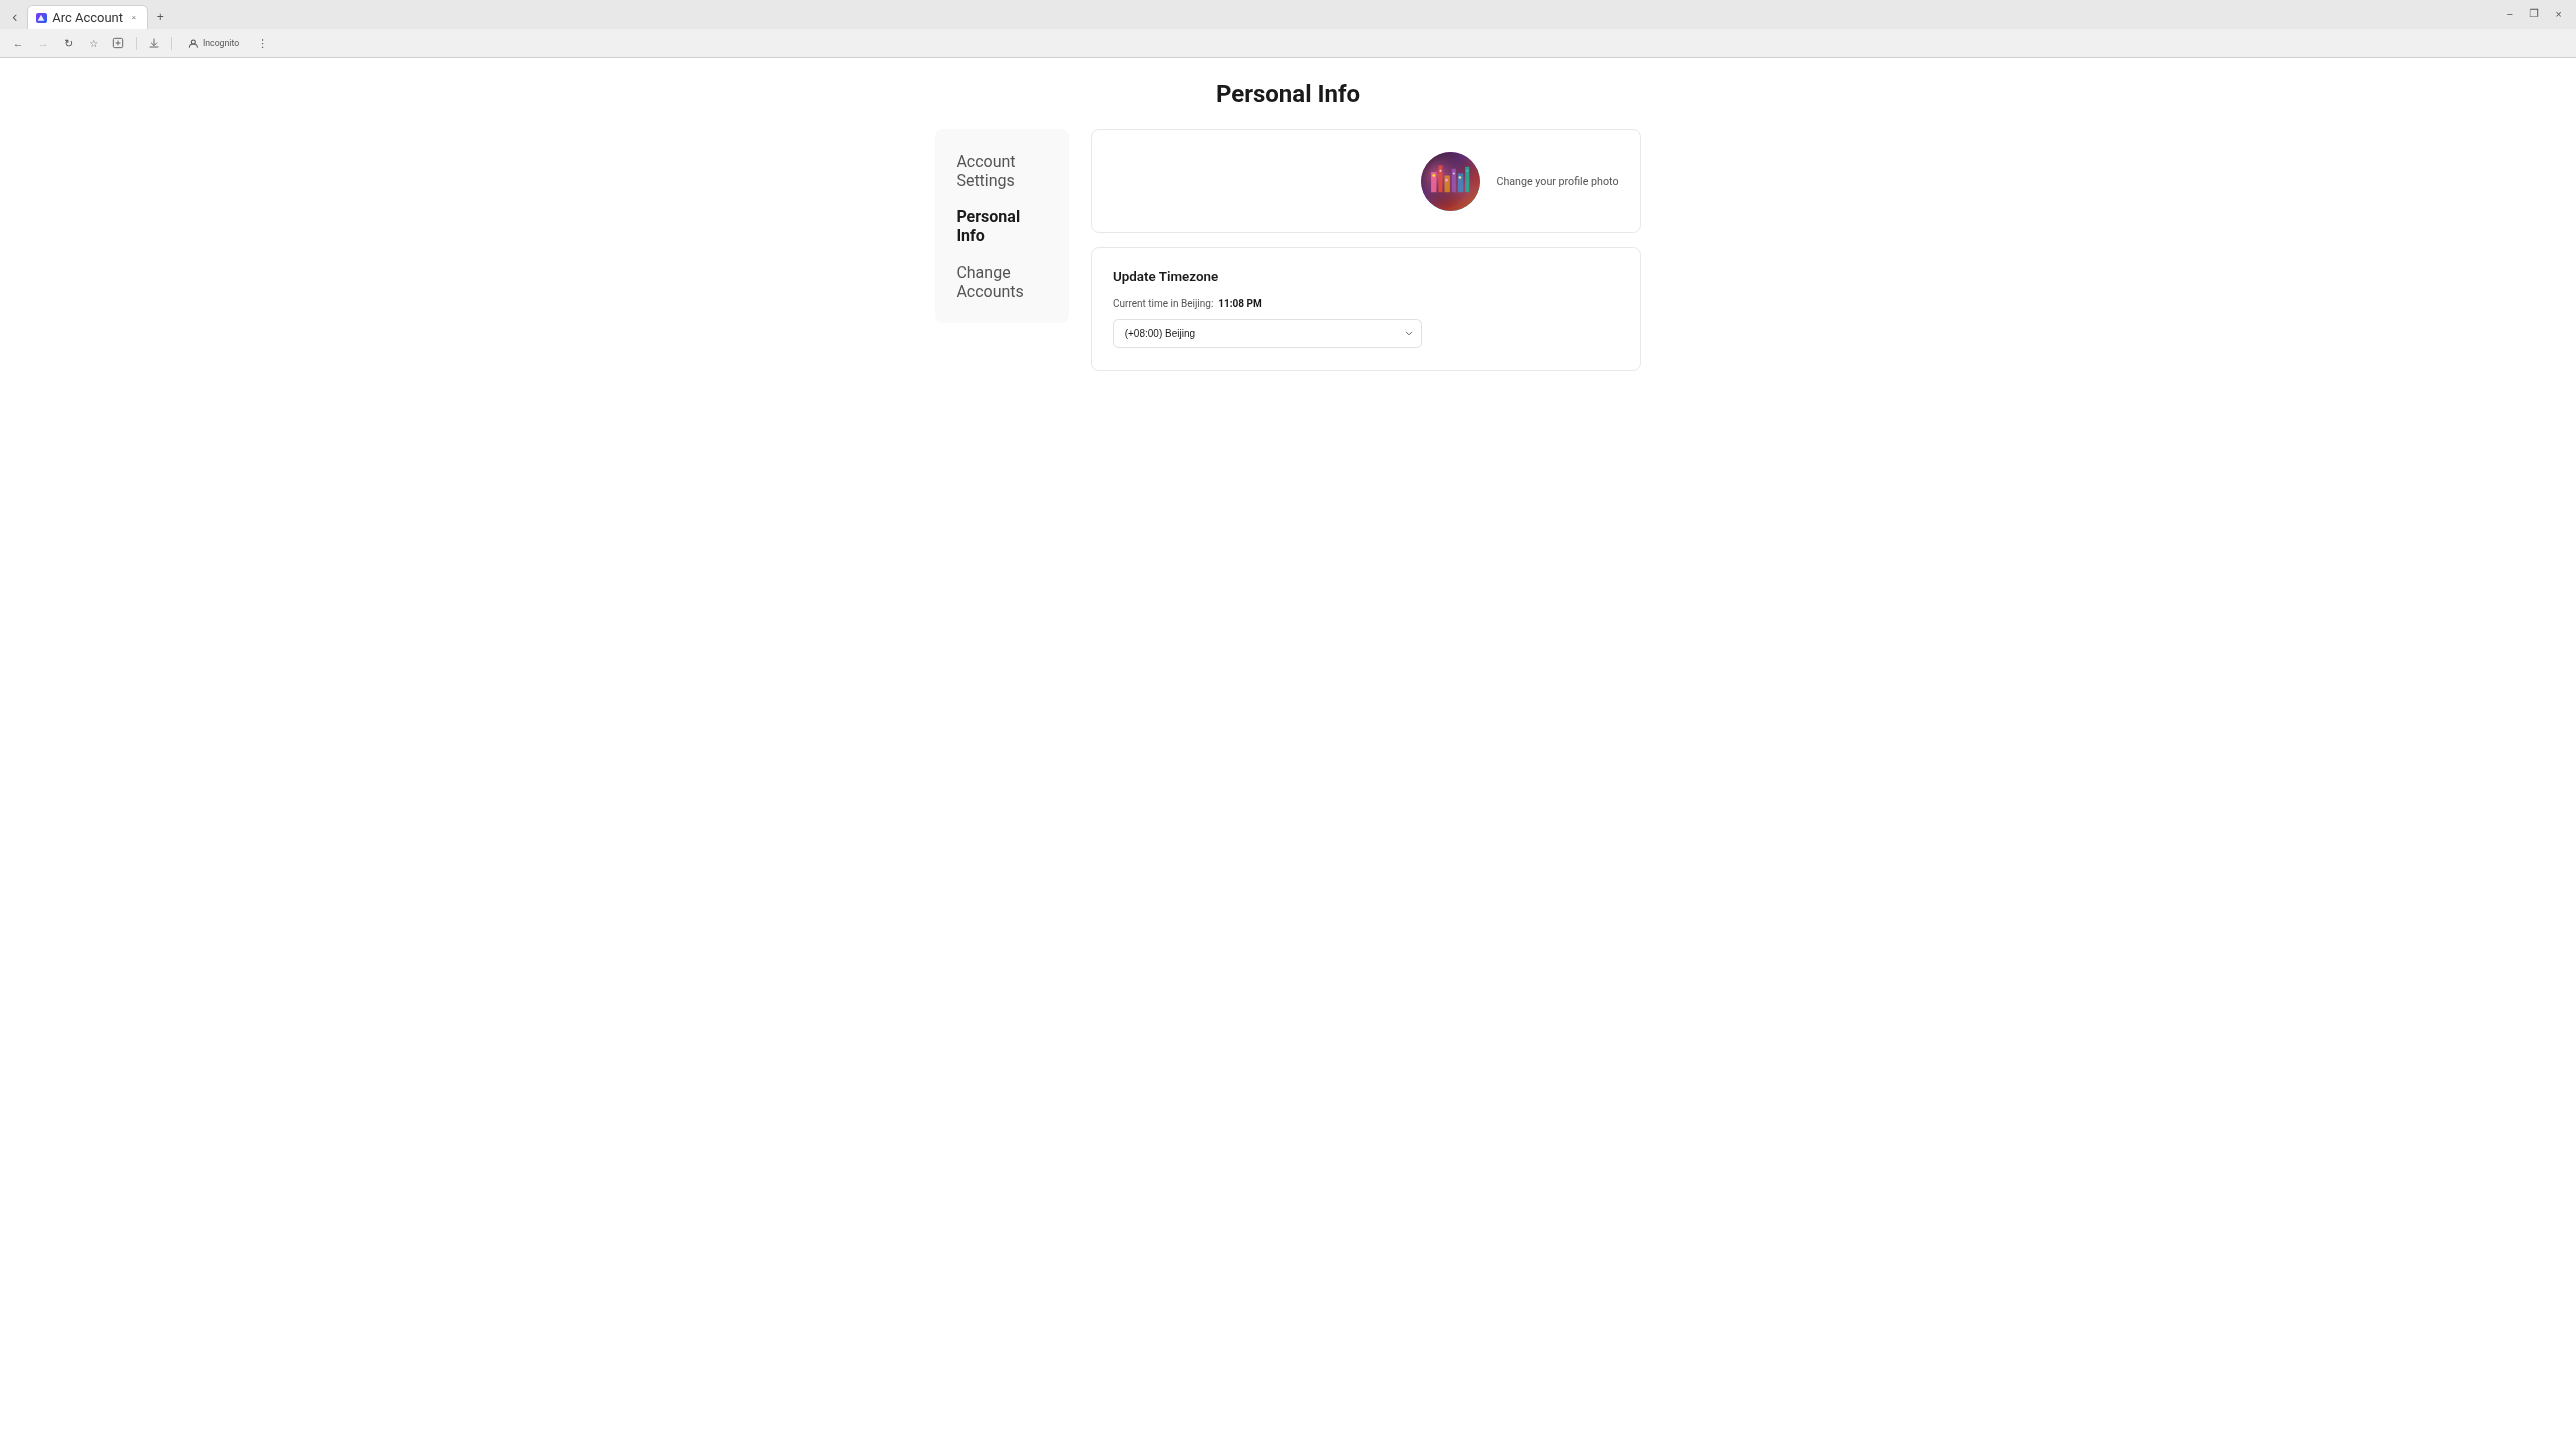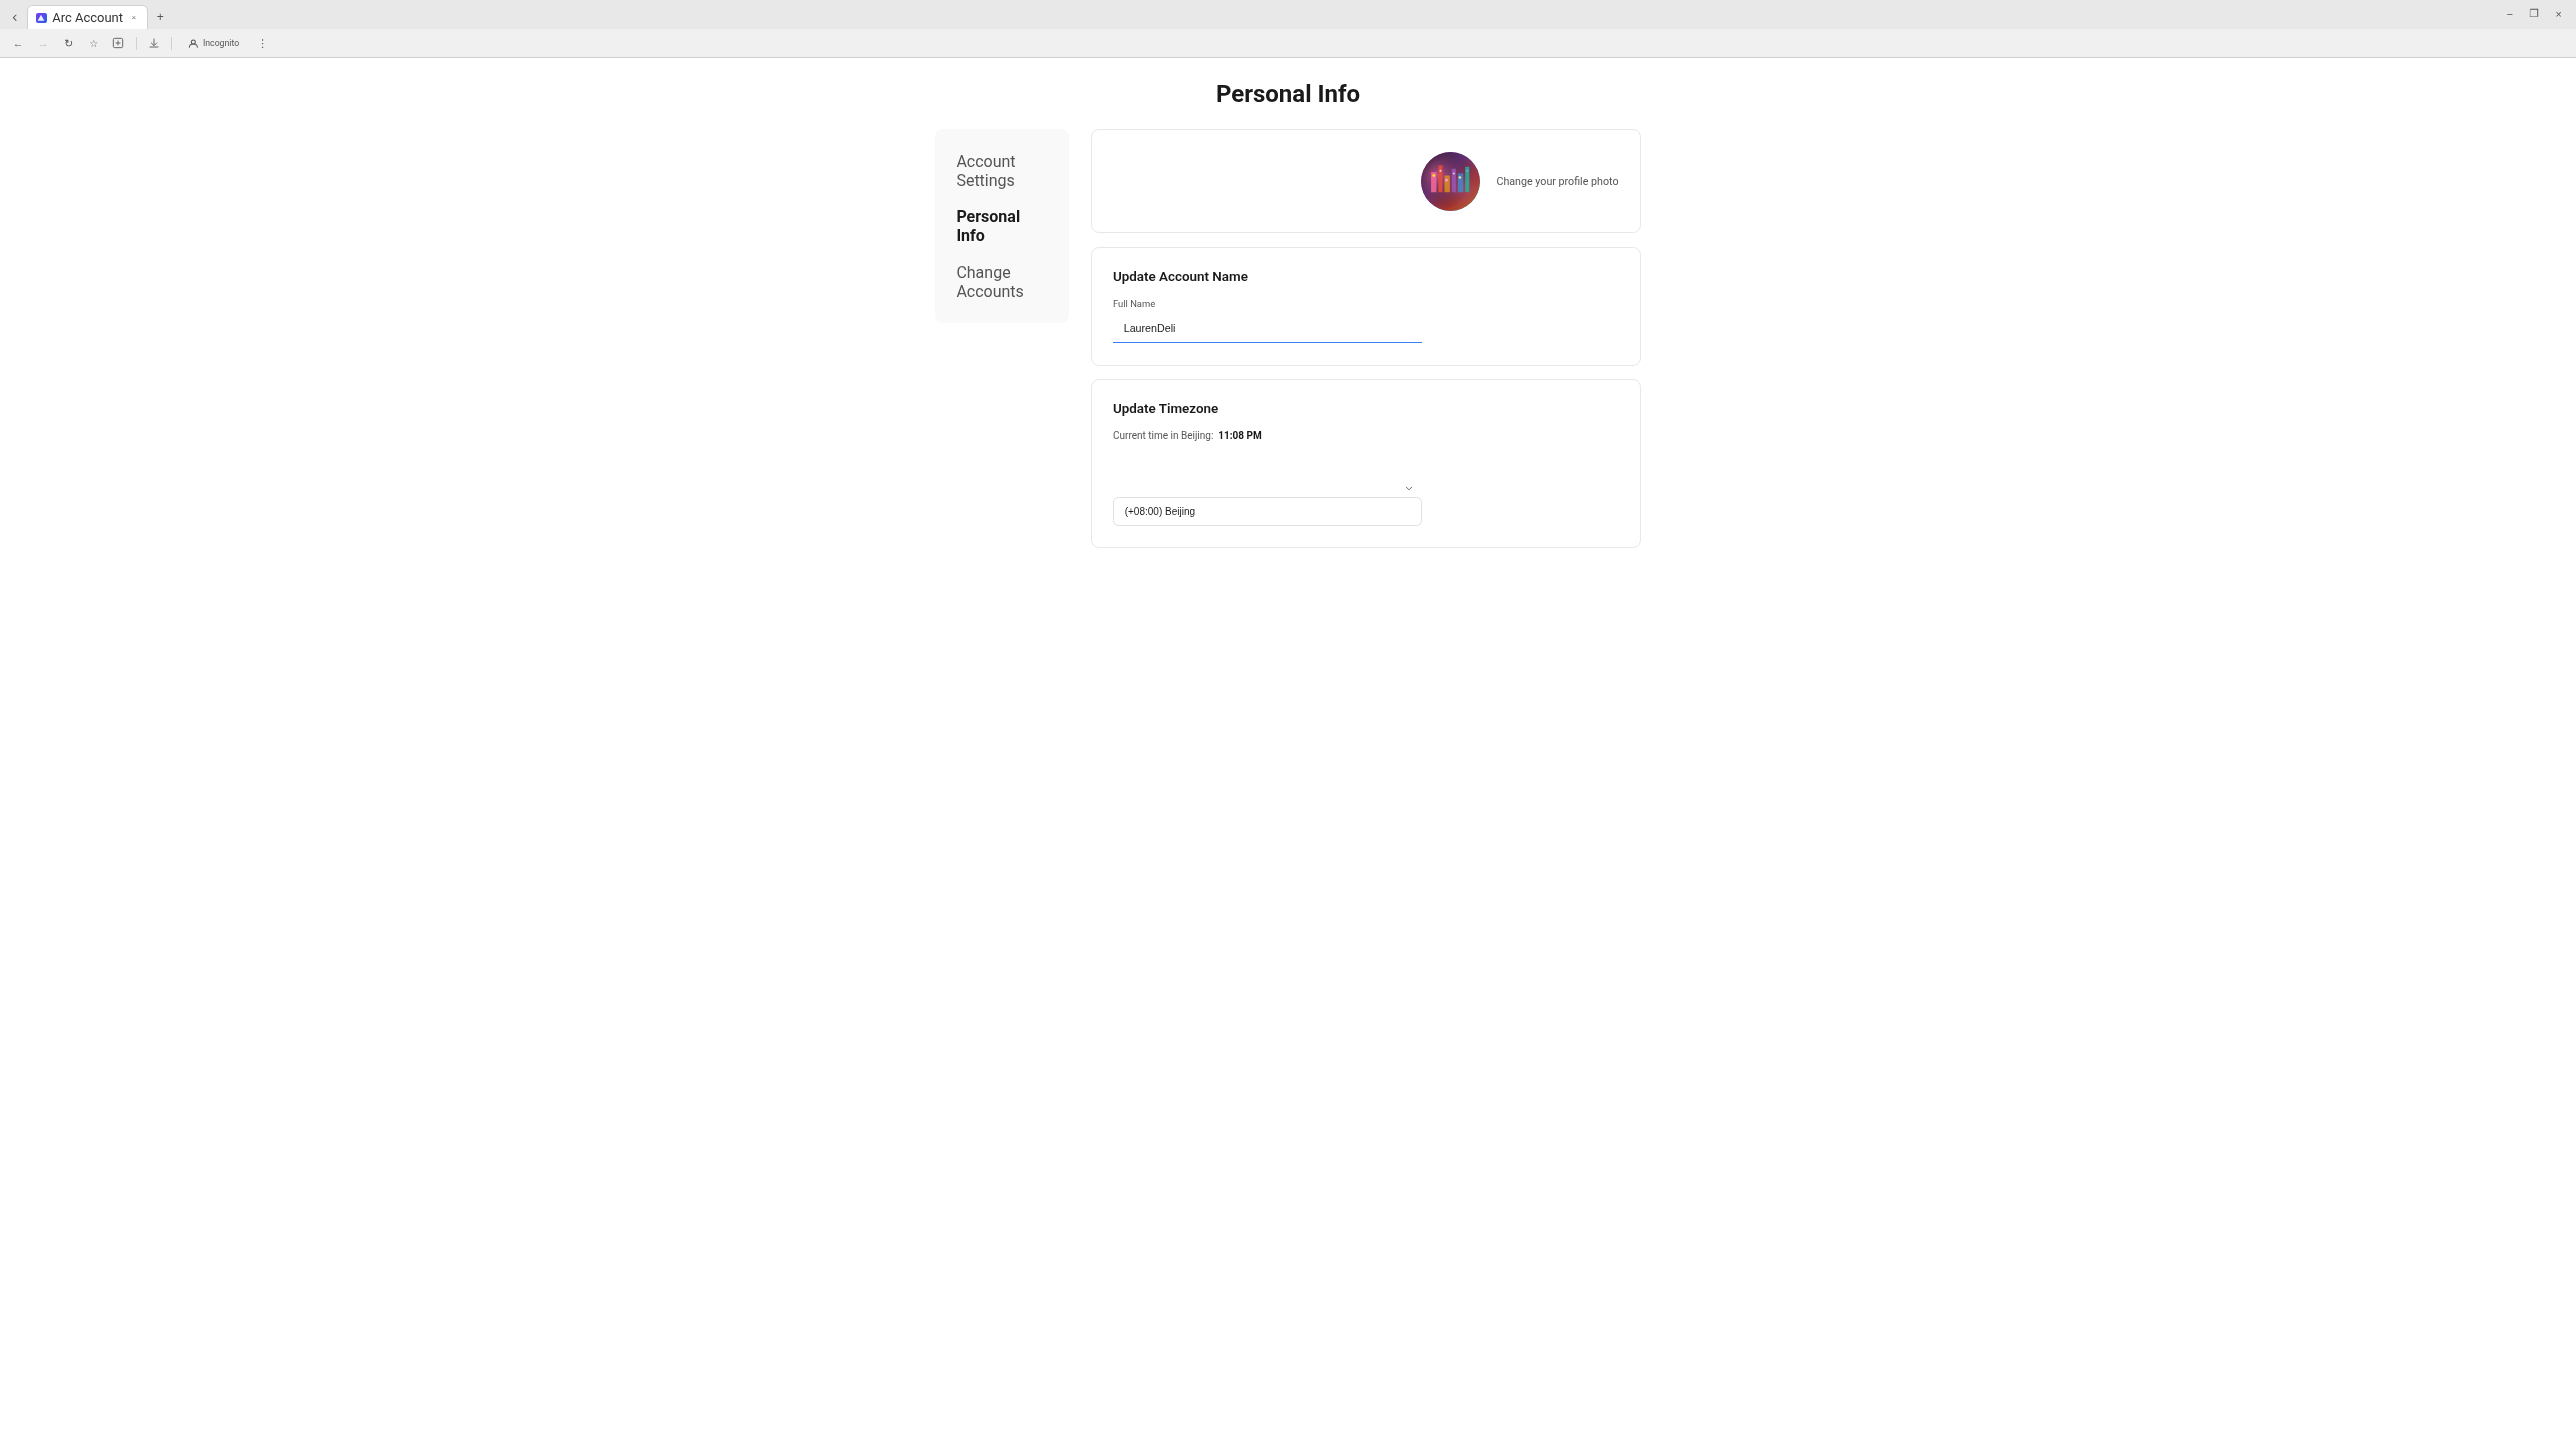"Update Account Name" div.card { html: <div> <h2>Update Account Name</h2> <div> <label>Full Name</label> <input> </div> </div> -> none }
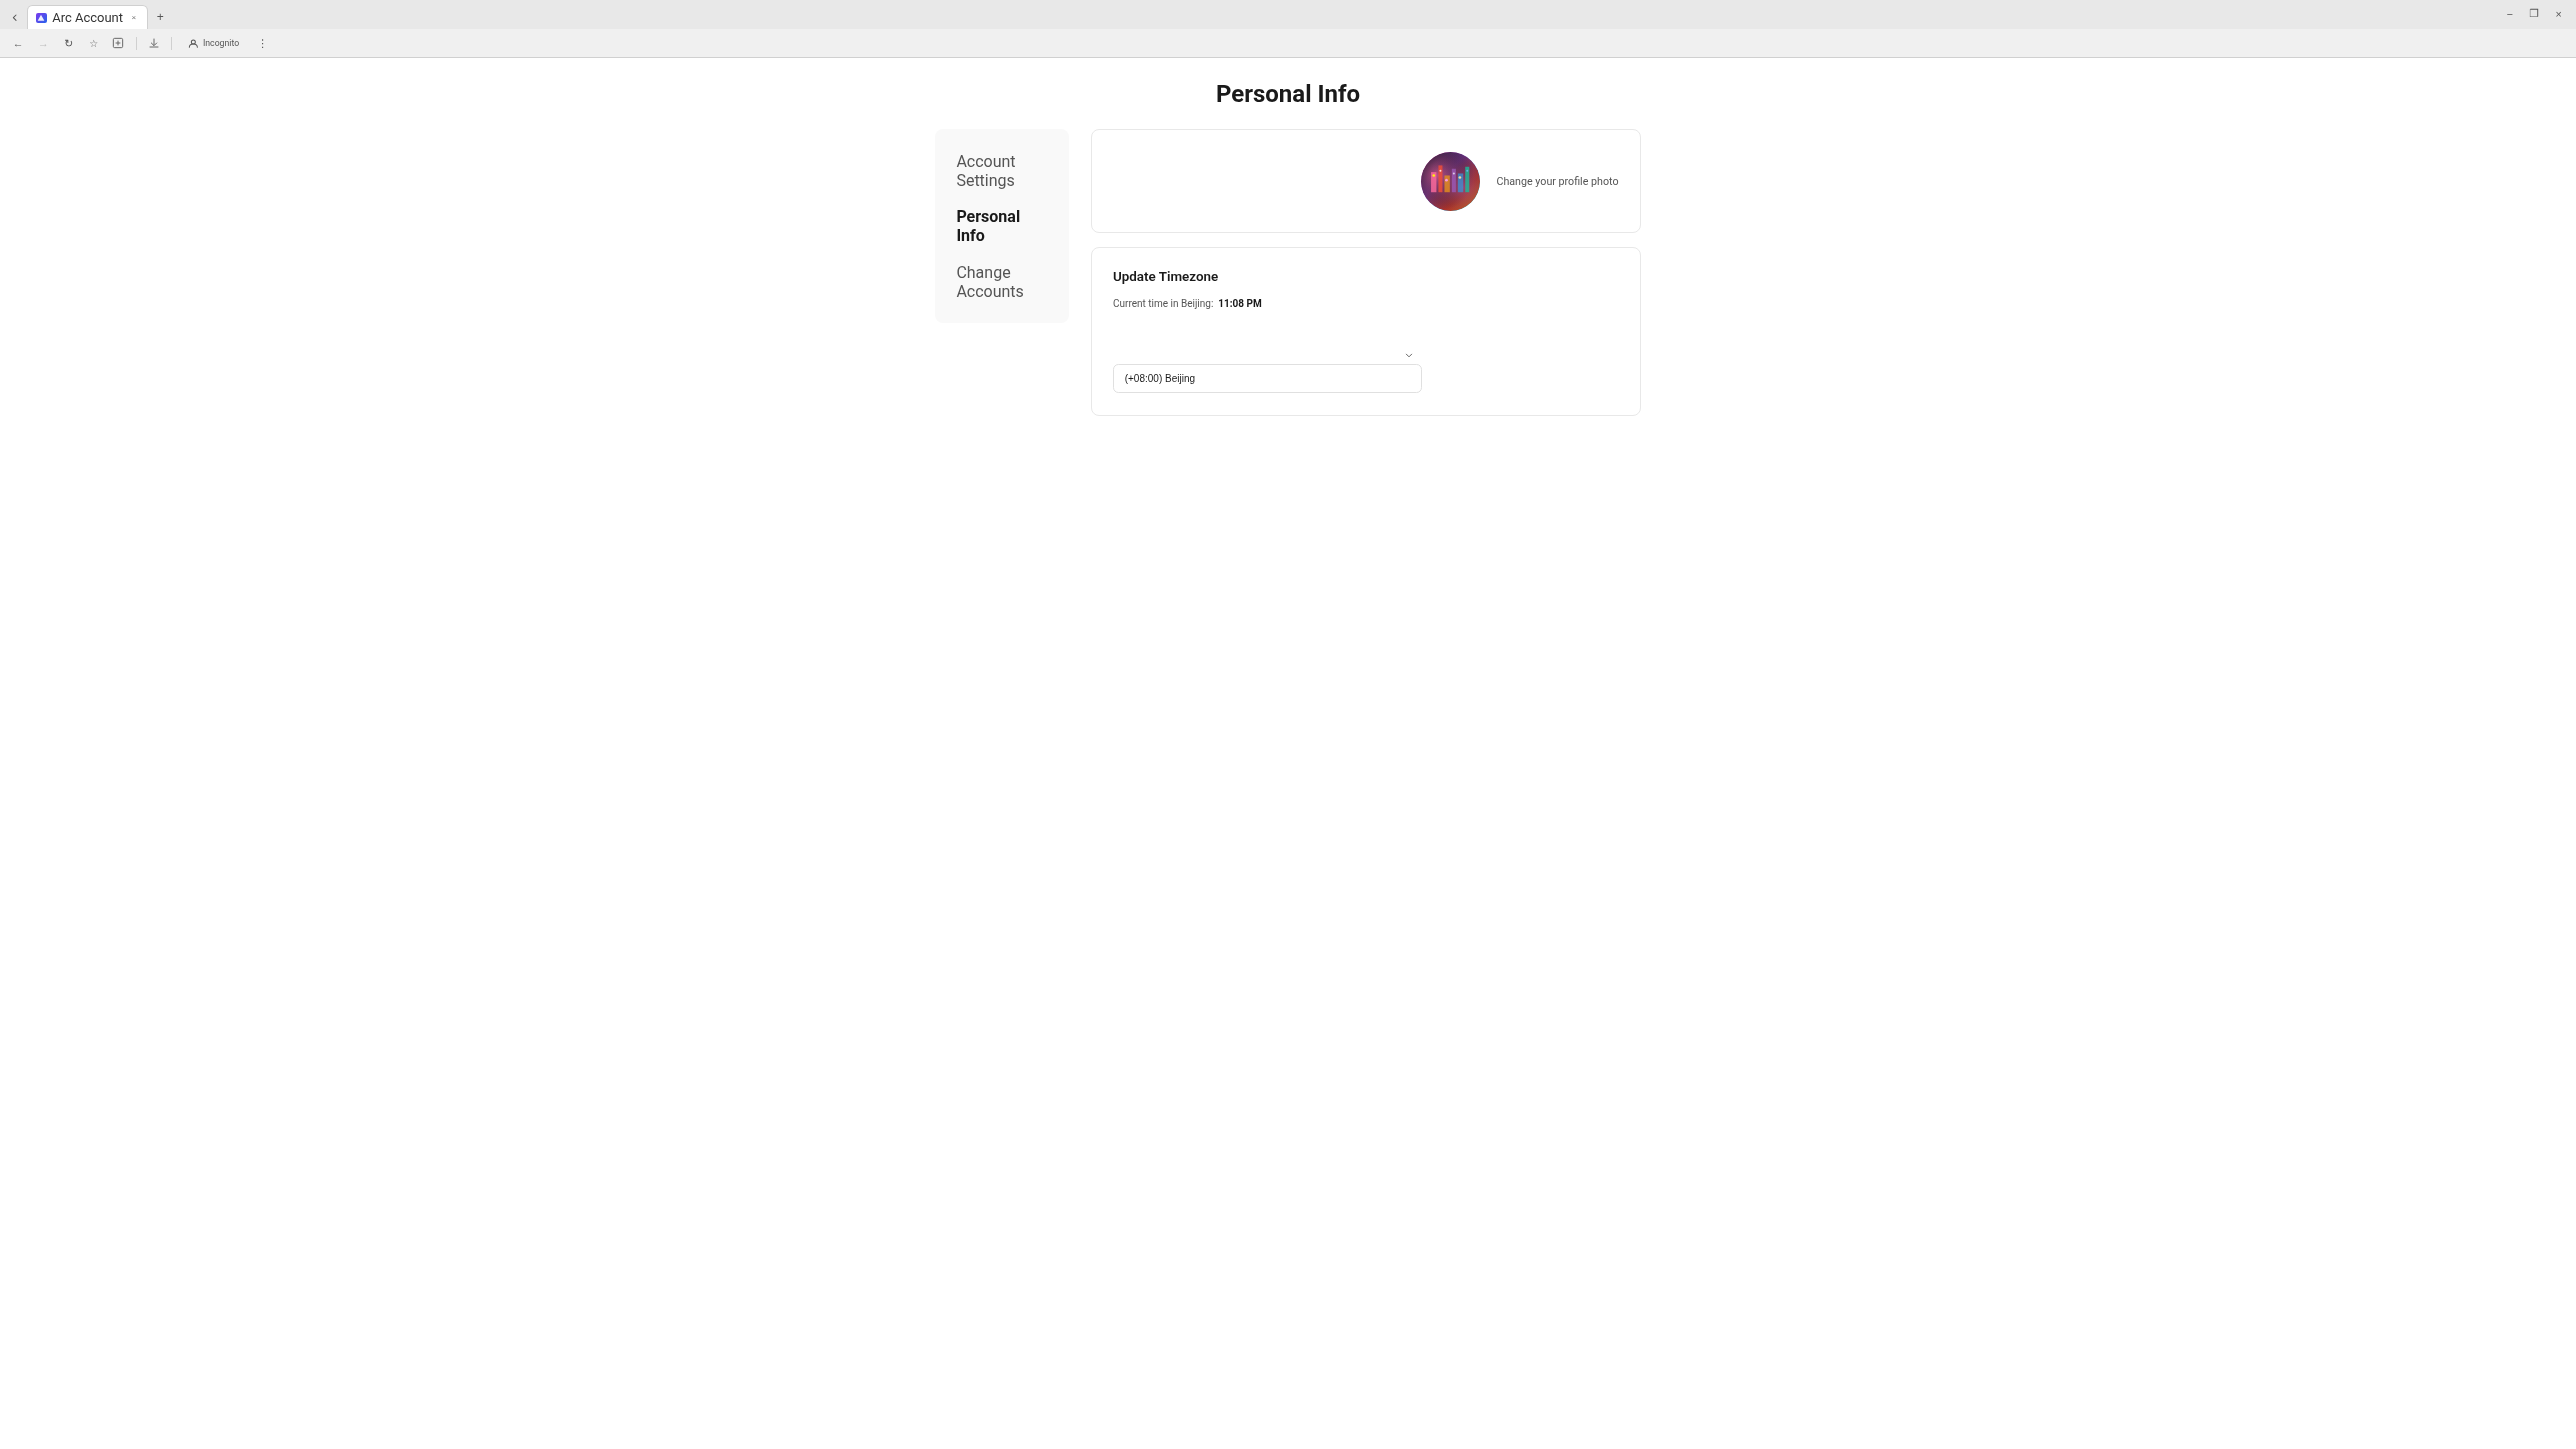"(+08:00) Beijing" .timezone-select { margin-top: 45px -> none }
